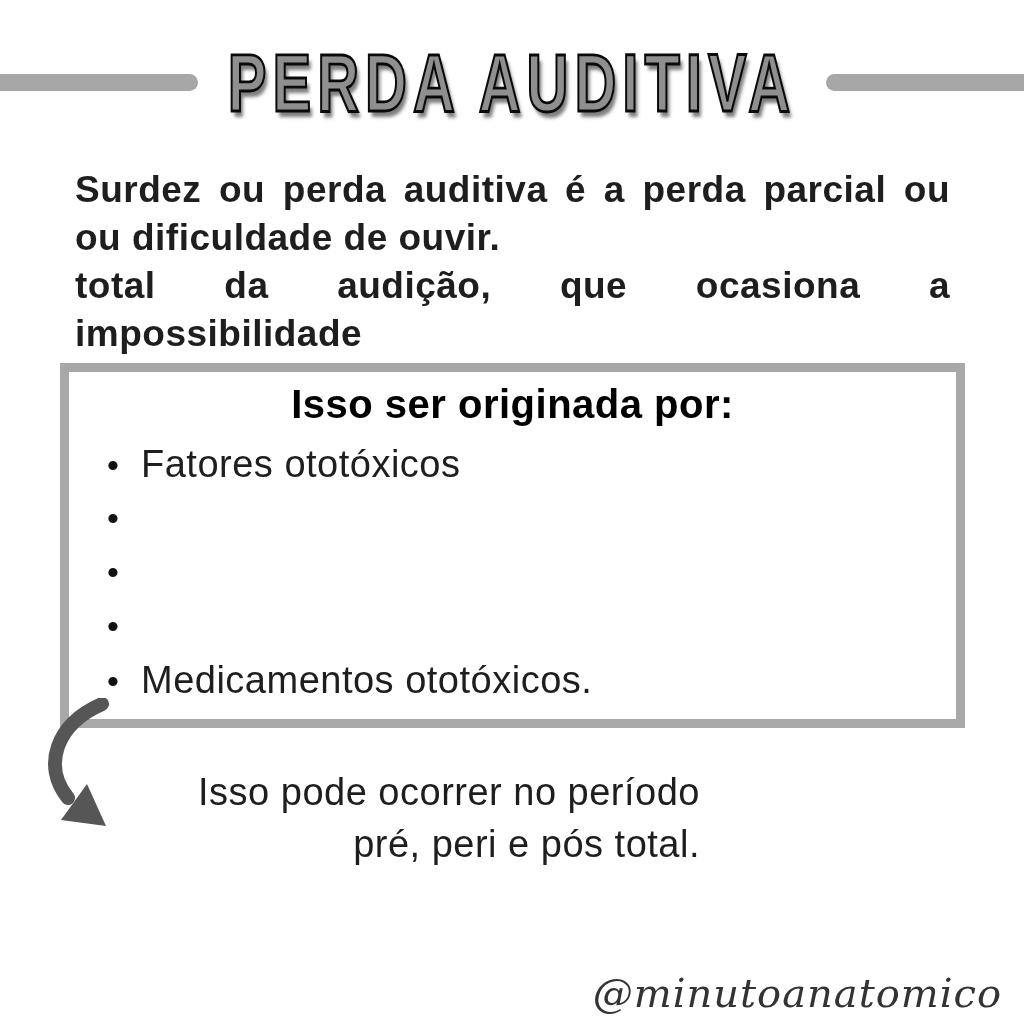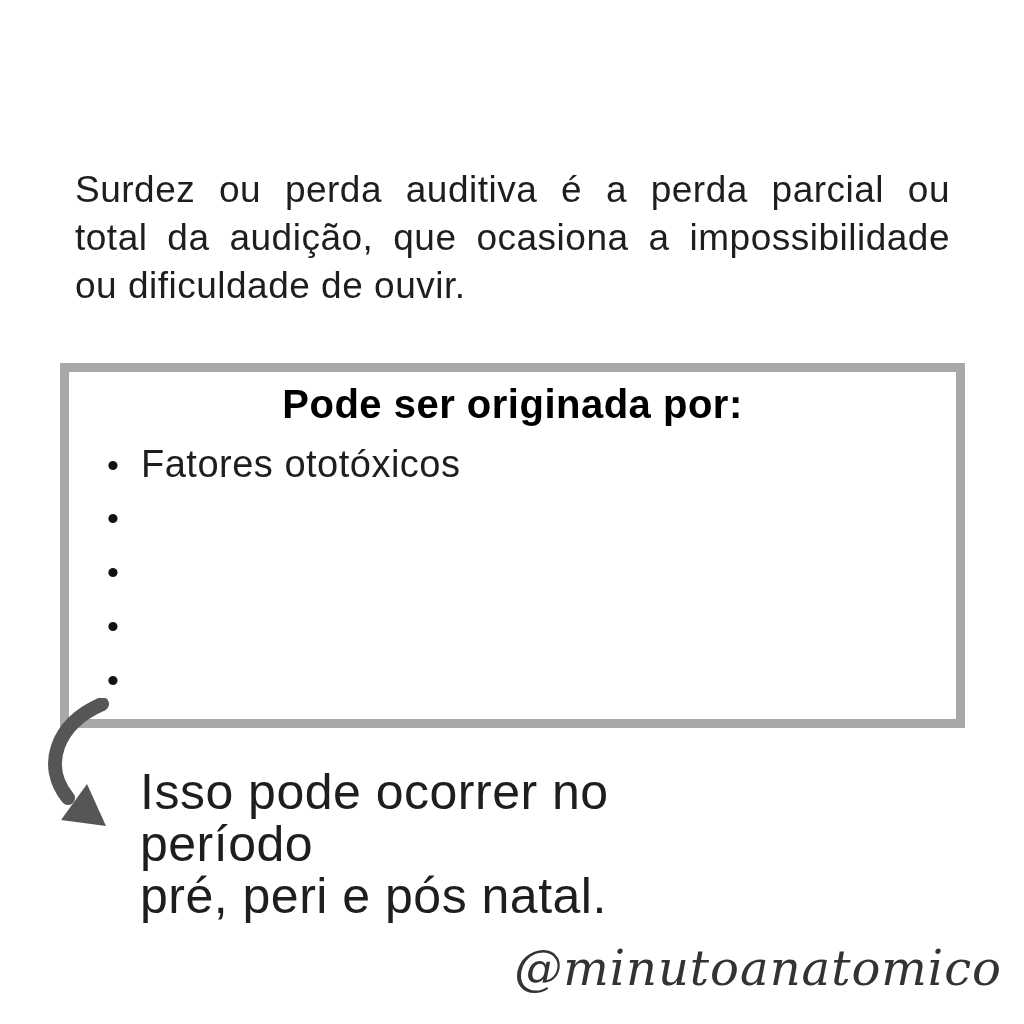"PERDA AUDITIVA" div.header { html: none -> <div> <div></div> <div>PERDA AUDITIVA</div> <div></div> </div> }
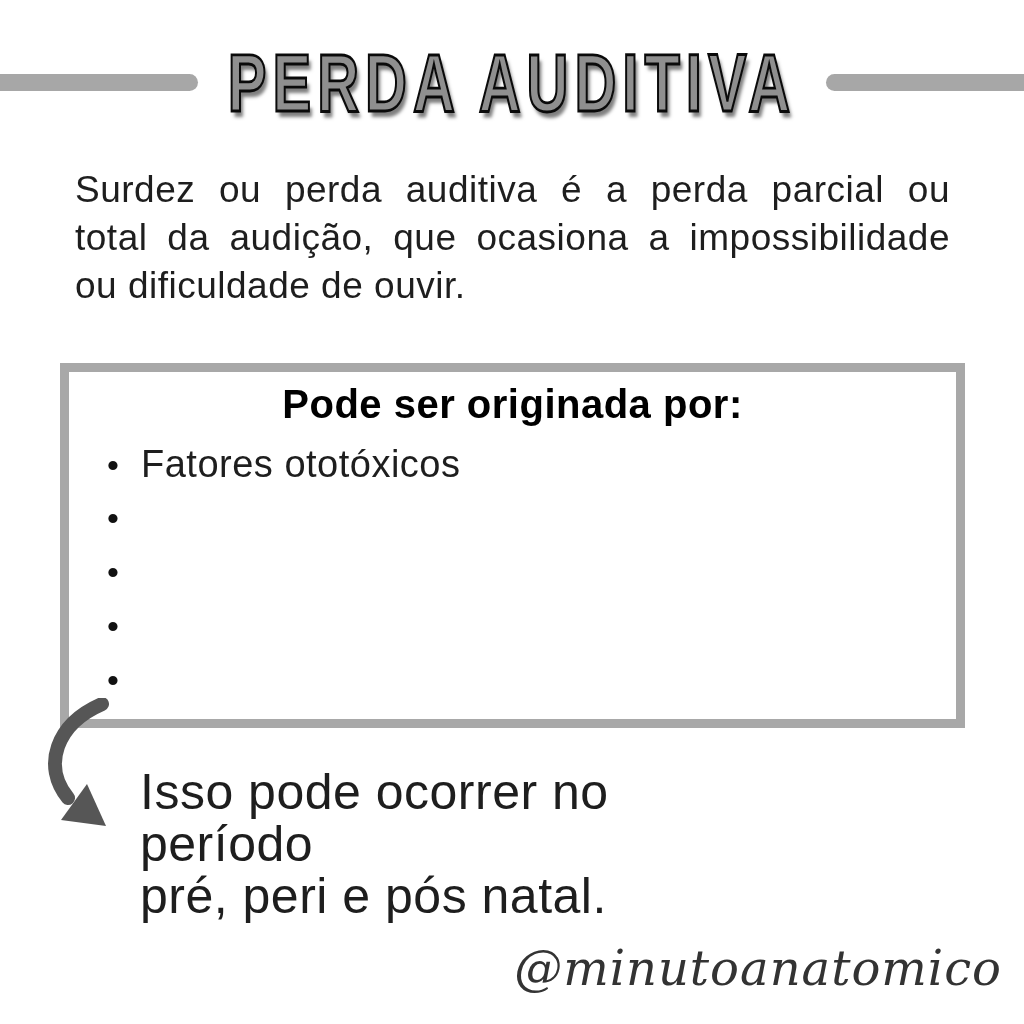"Surdez ou perda auditiva é" .intro { font-weight: none -> bold }
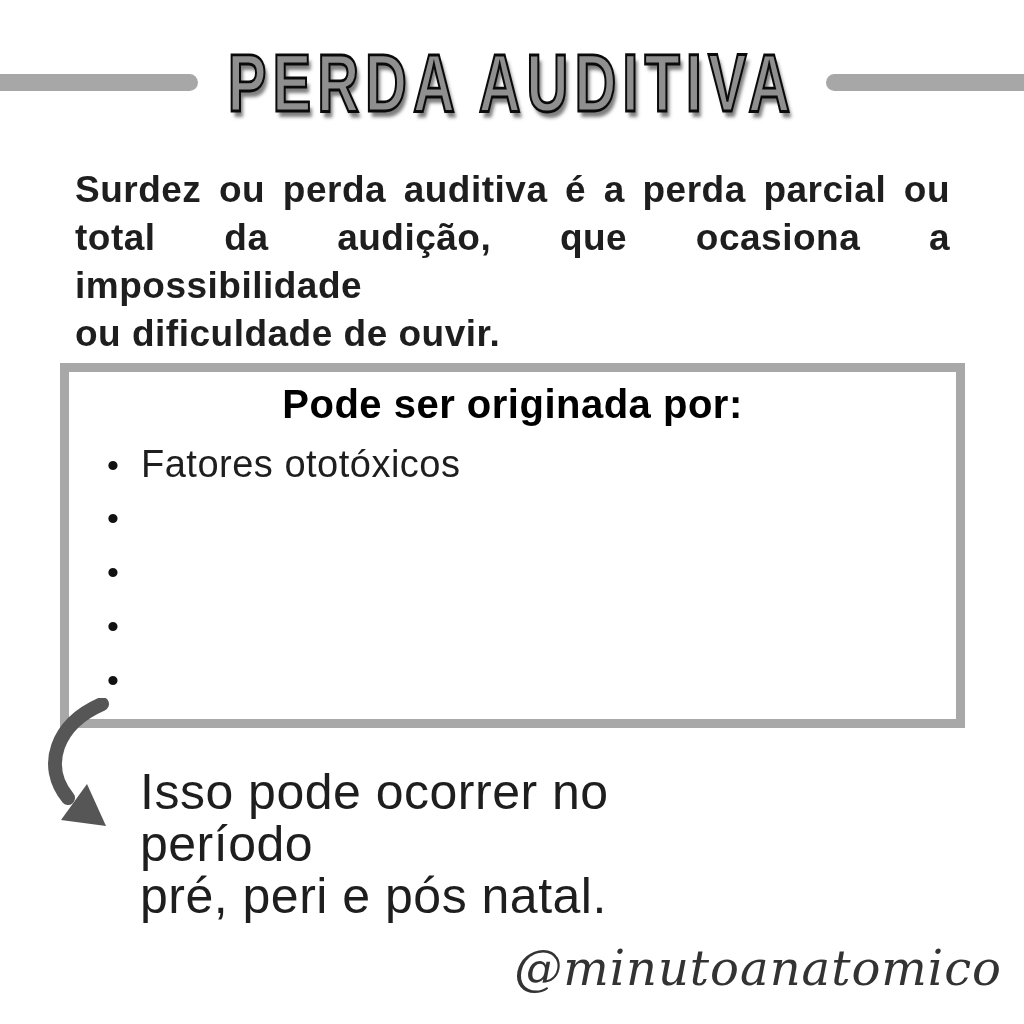"total da audição, que ocasiona" div.jline { order: before "ou dificuldade de ouvir." -> after "ou dificuldade de ouvir." }
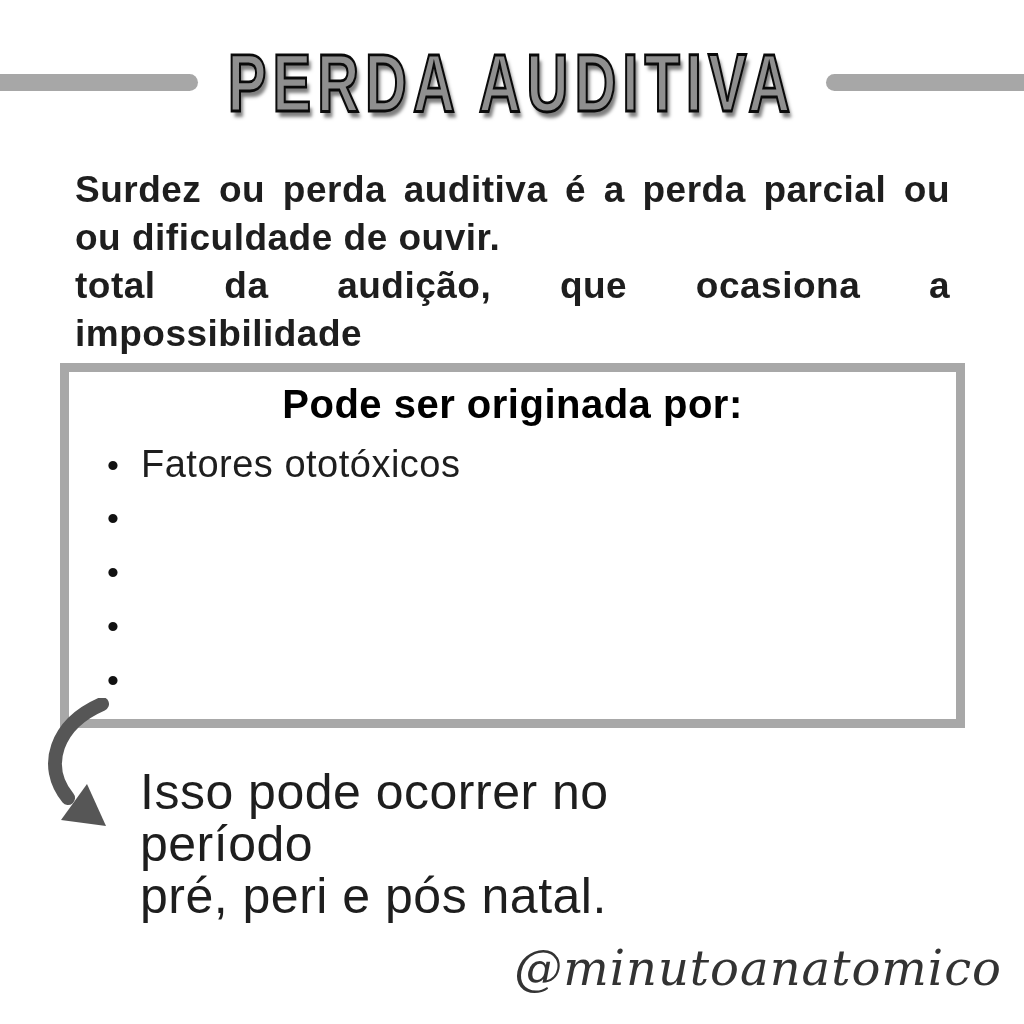"Pode ser originada por:" div.causes-heading { text: Pode -> Isso }
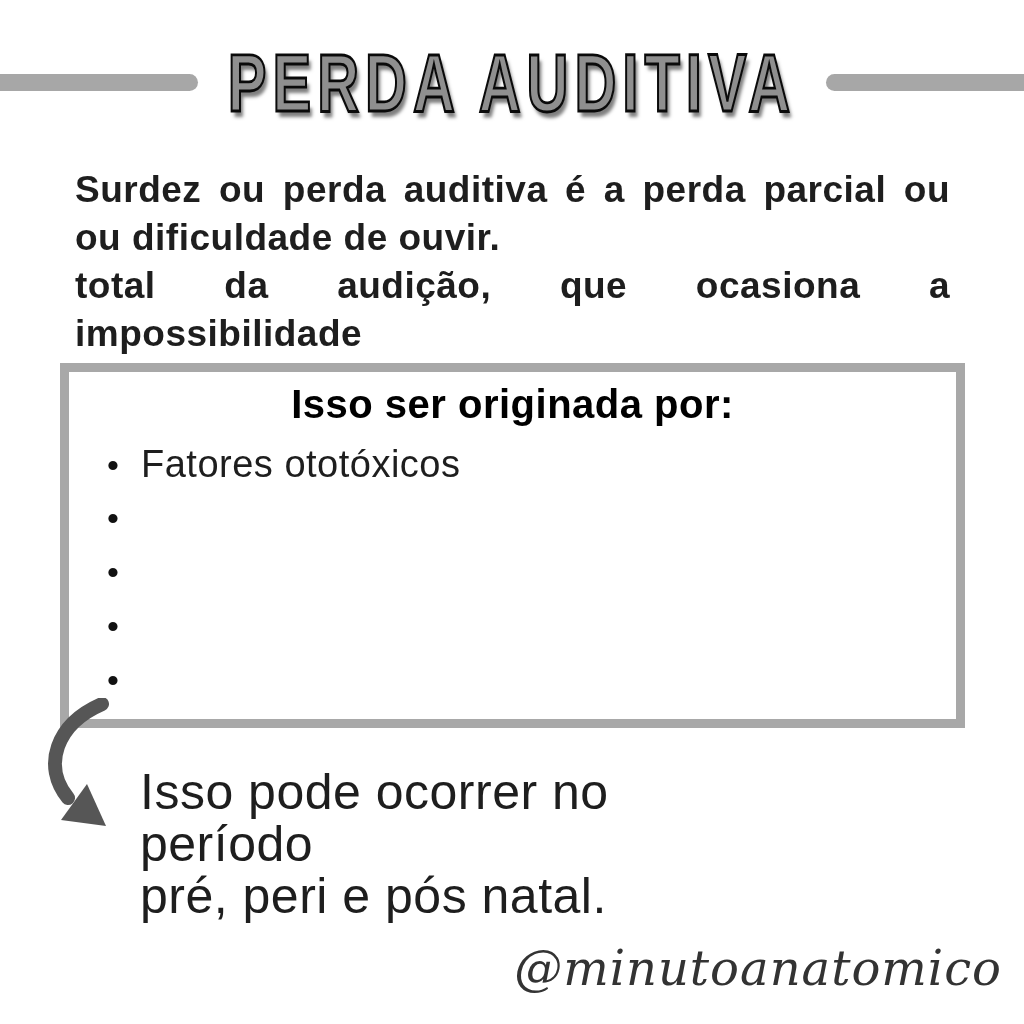"Medicamentos ototóxicos." span { html: none -> <span>Medicamentos ototóxicos.</span> }
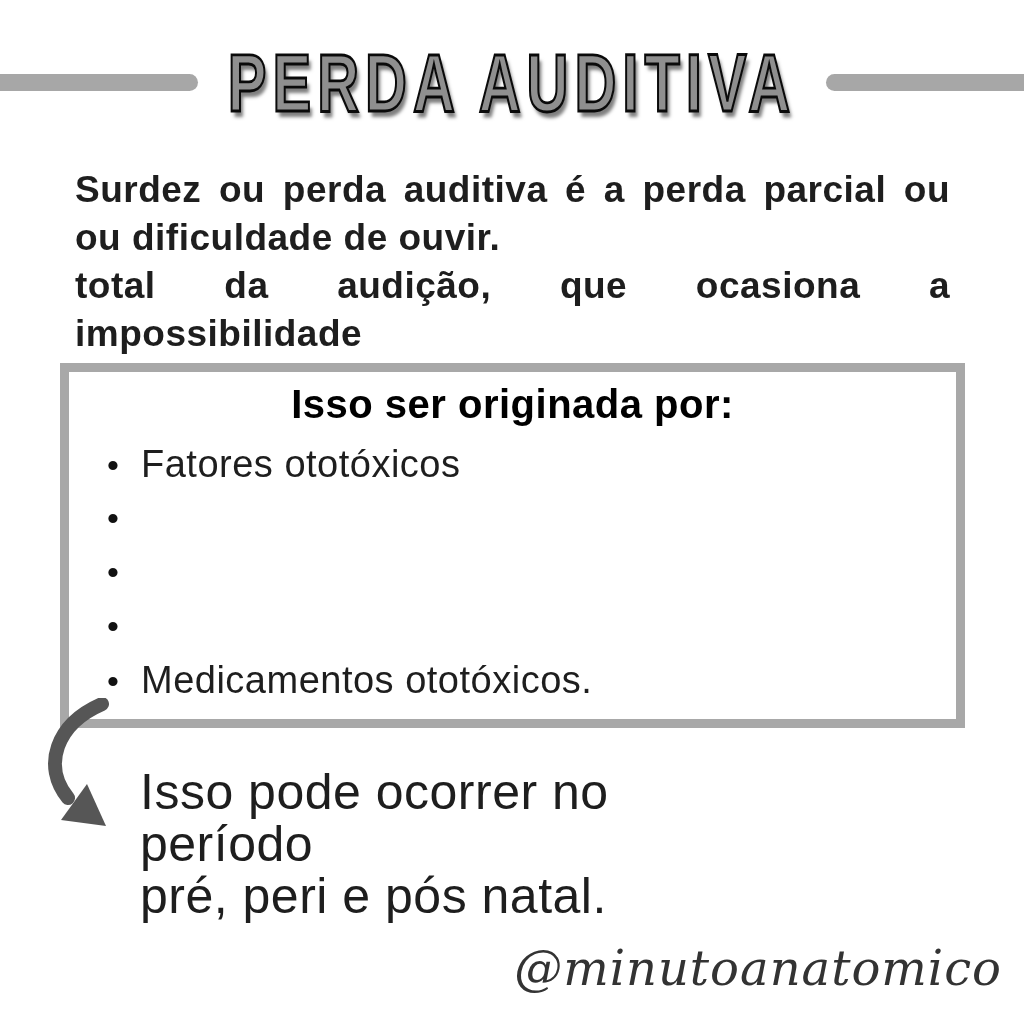"Isso pode ocorrer no período" .note { font-size: 50px -> 38px; text-align: left -> right }
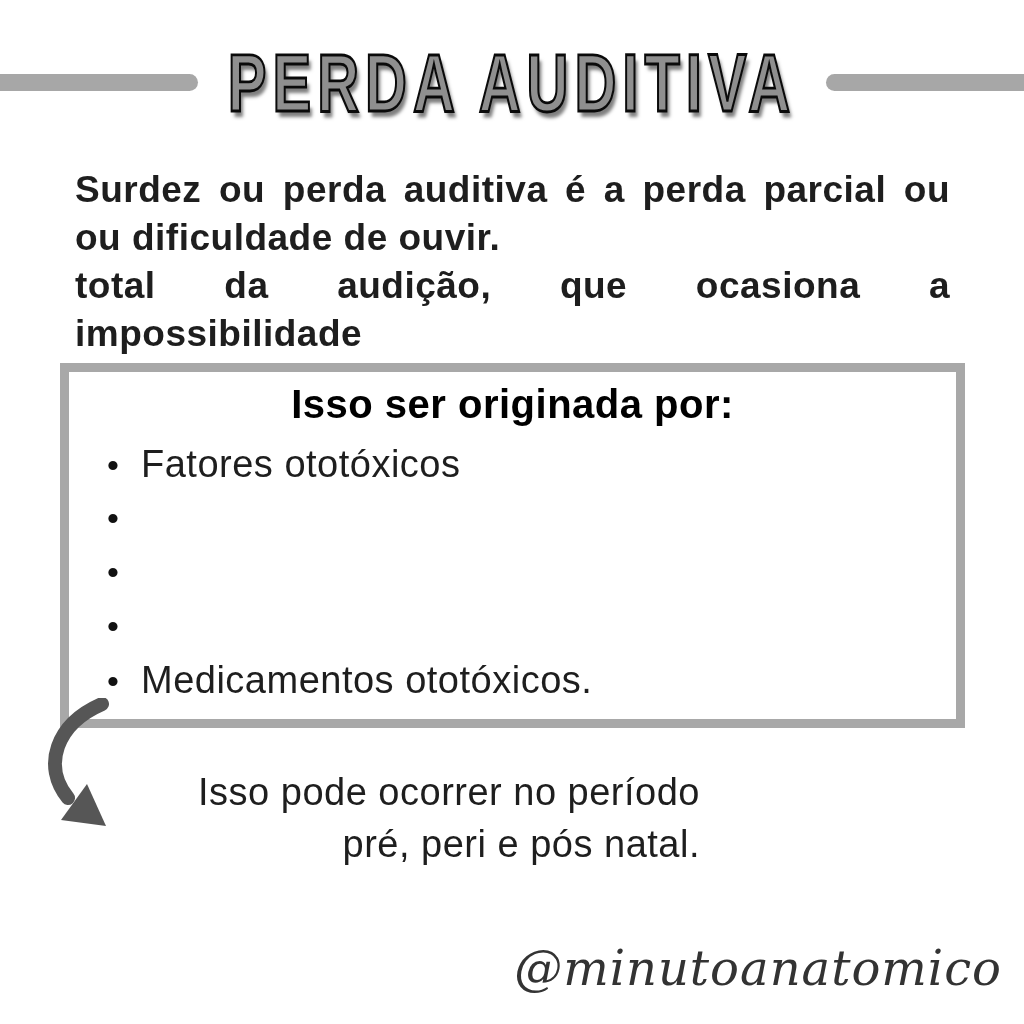"pré, peri e pós natal." div { text: natal -> total }
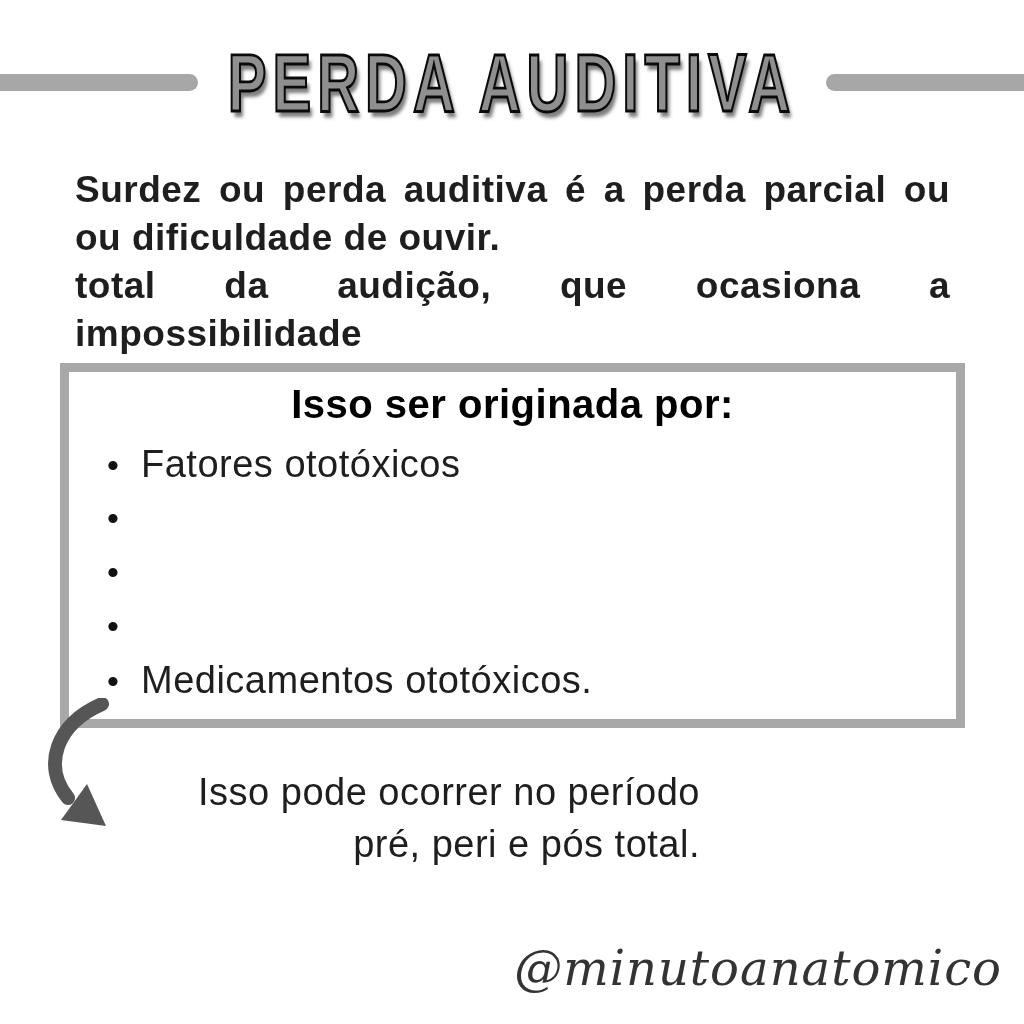"@minutoanatomico" .handle { bottom: 28px -> 8px; font-size: 48px -> 40px }
